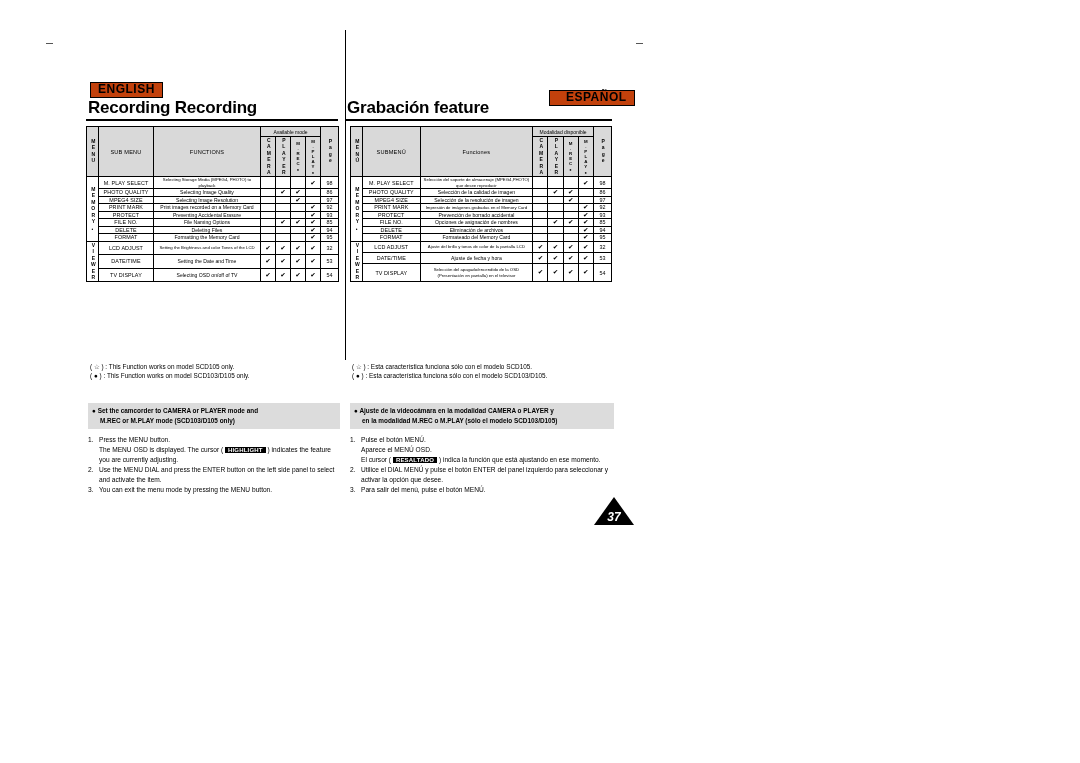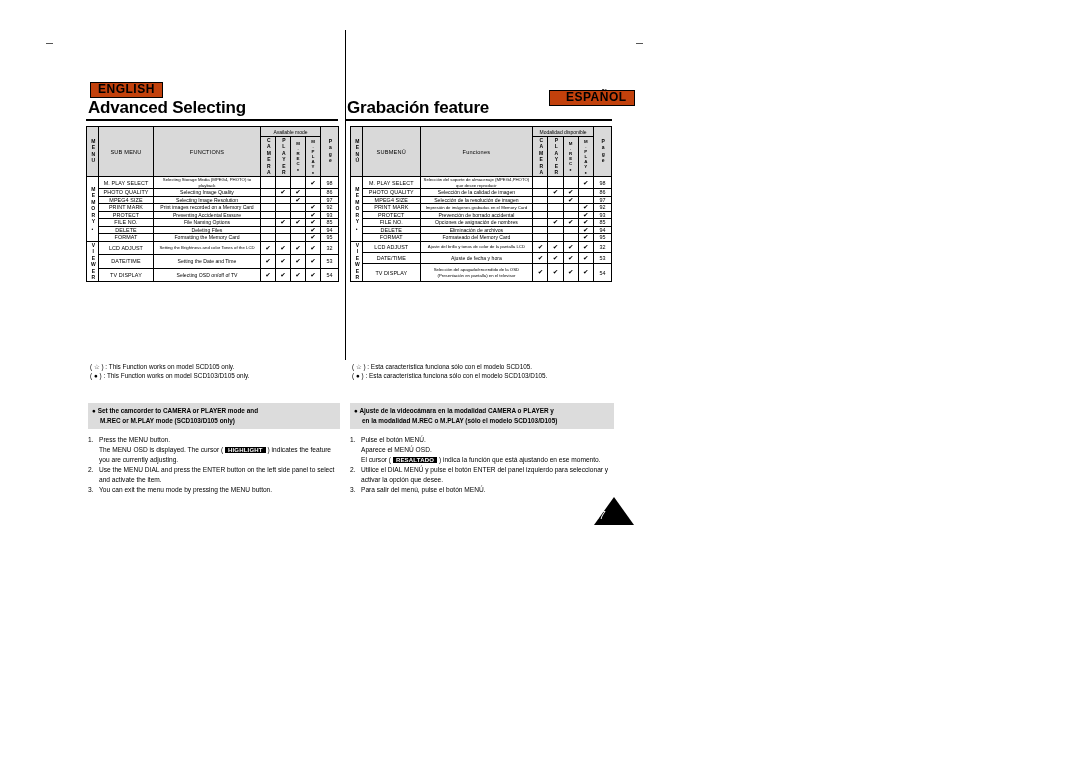"Advanced Selecting" div.heading { text: Advanced Selecting -> Recording Recording }
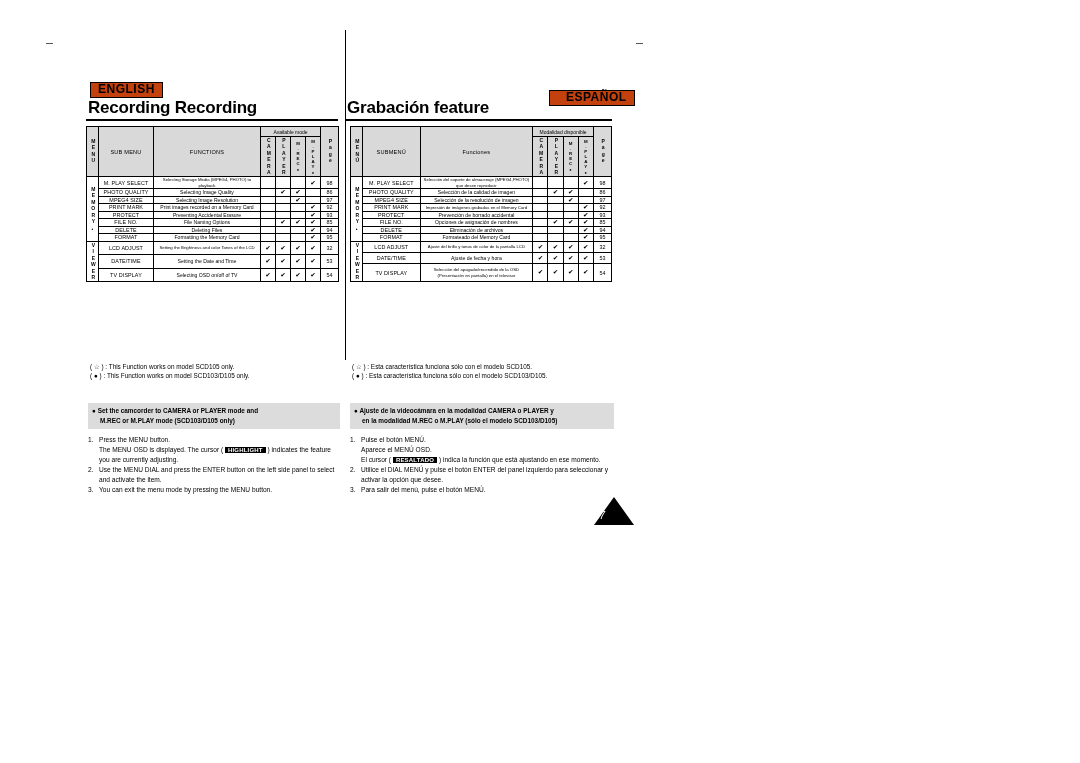"37" .pagemark .num { font-size: 10px -> 12px; font-weight: normal -> bold; text-align: none -> center }
